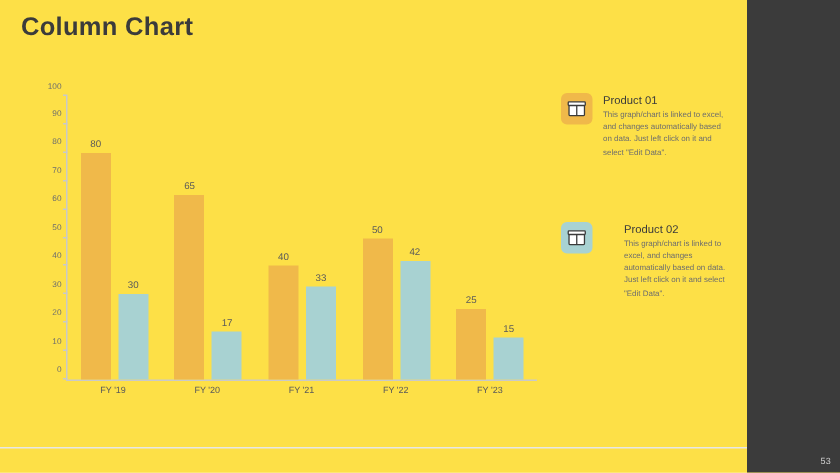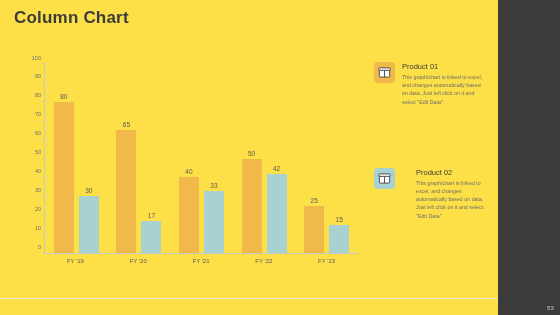"Product 02" .note + .note { margin-top: 62px -> 42px }
